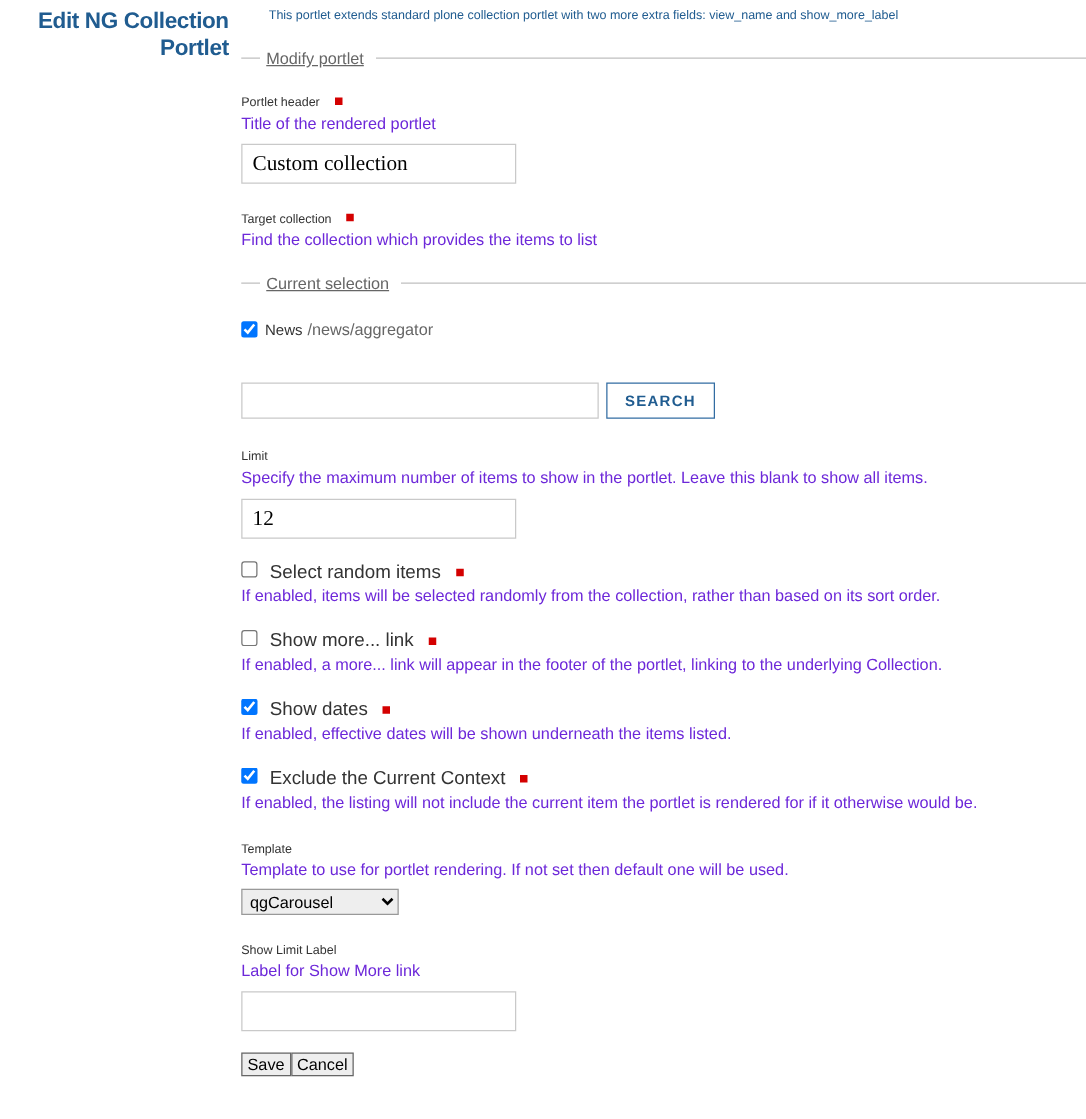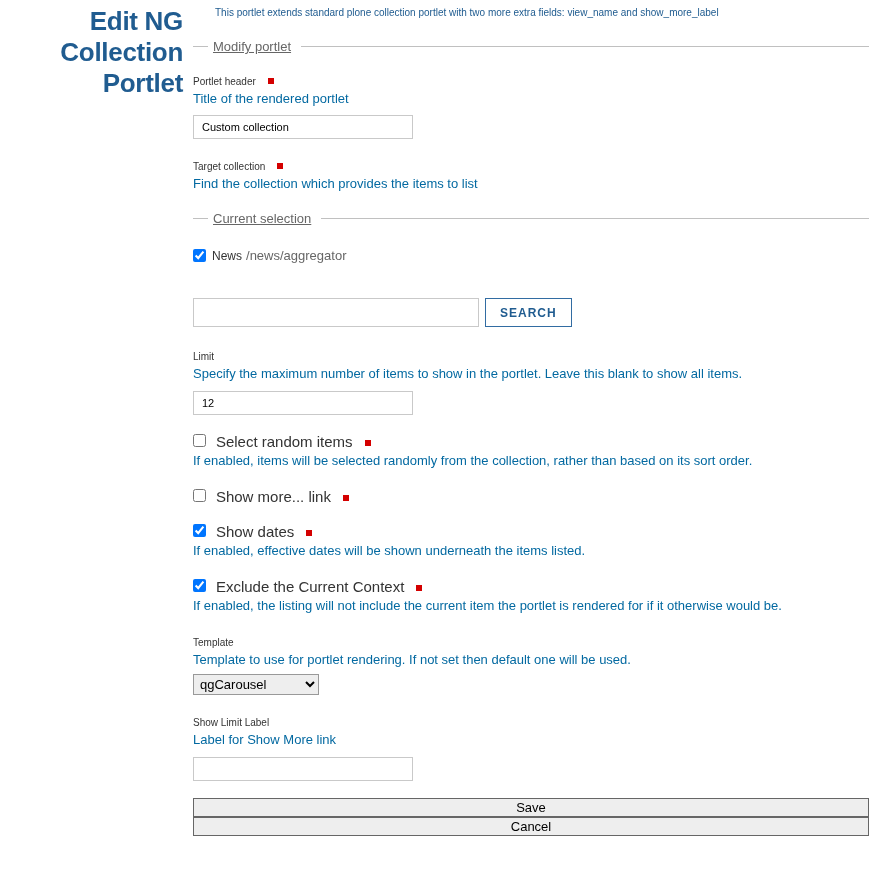"Edit NG Collection Portlet" .sidebar h1 { font-size: 26px -> 18px }
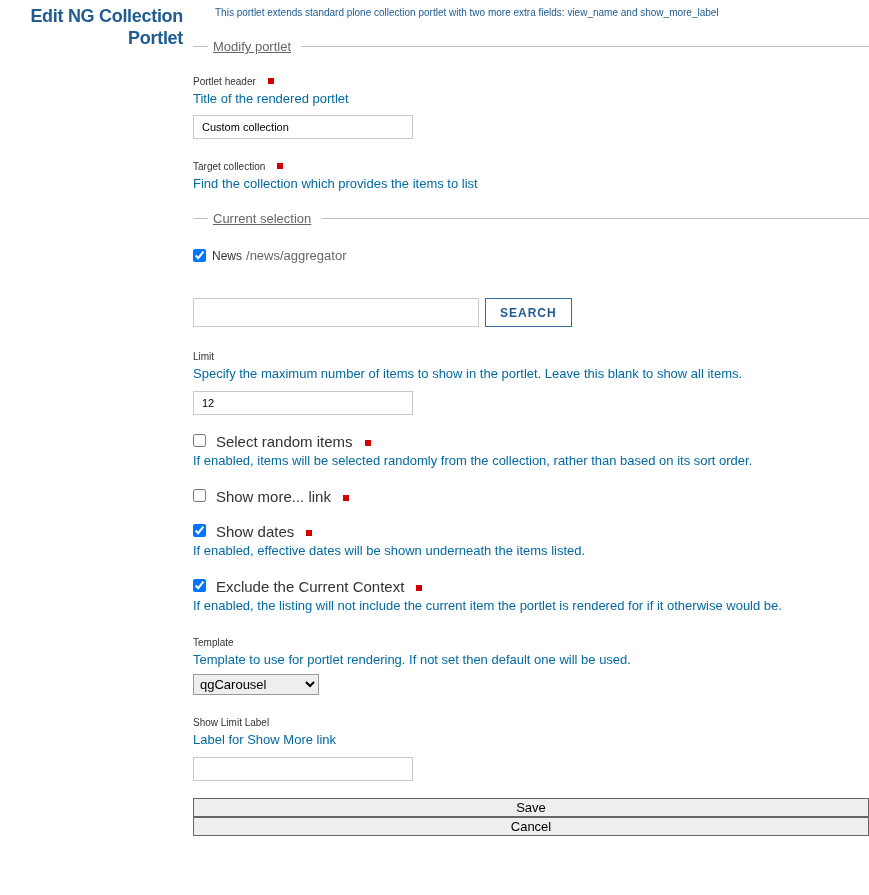"Title of the rendered portlet" .help-text { color: #0369a1 -> #6d28d9 }
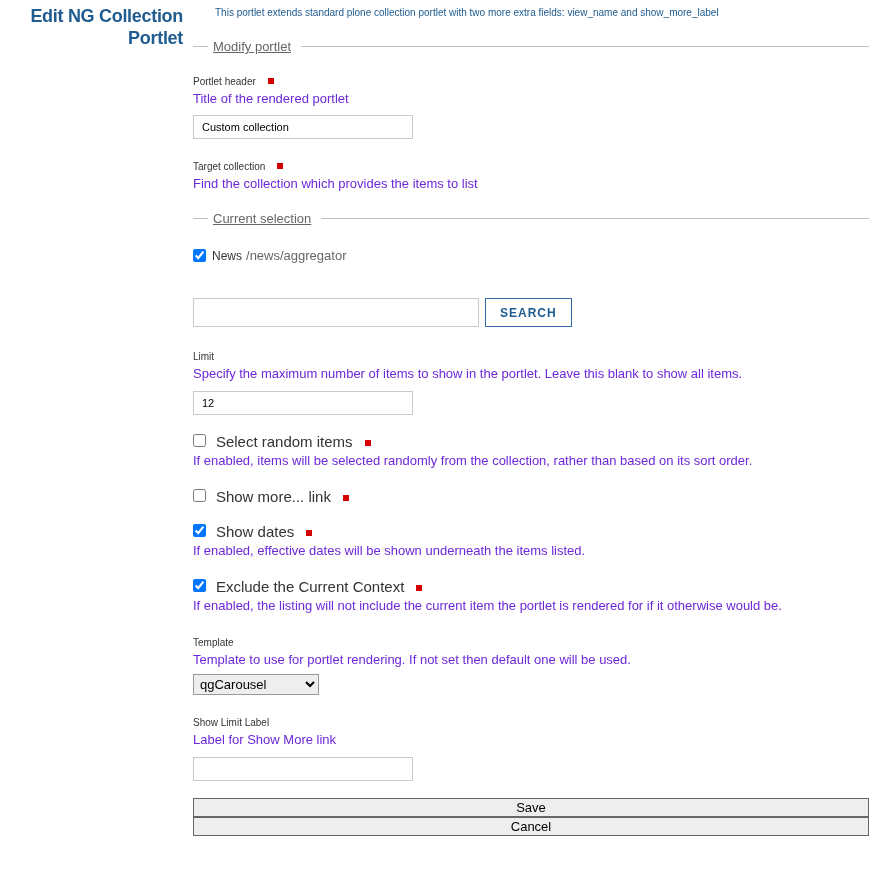"Custom collection" .text-input { font-family: Liberation Sans, sans-serif -> Liberation Serif, serif; font-size: 11px -> 17px }
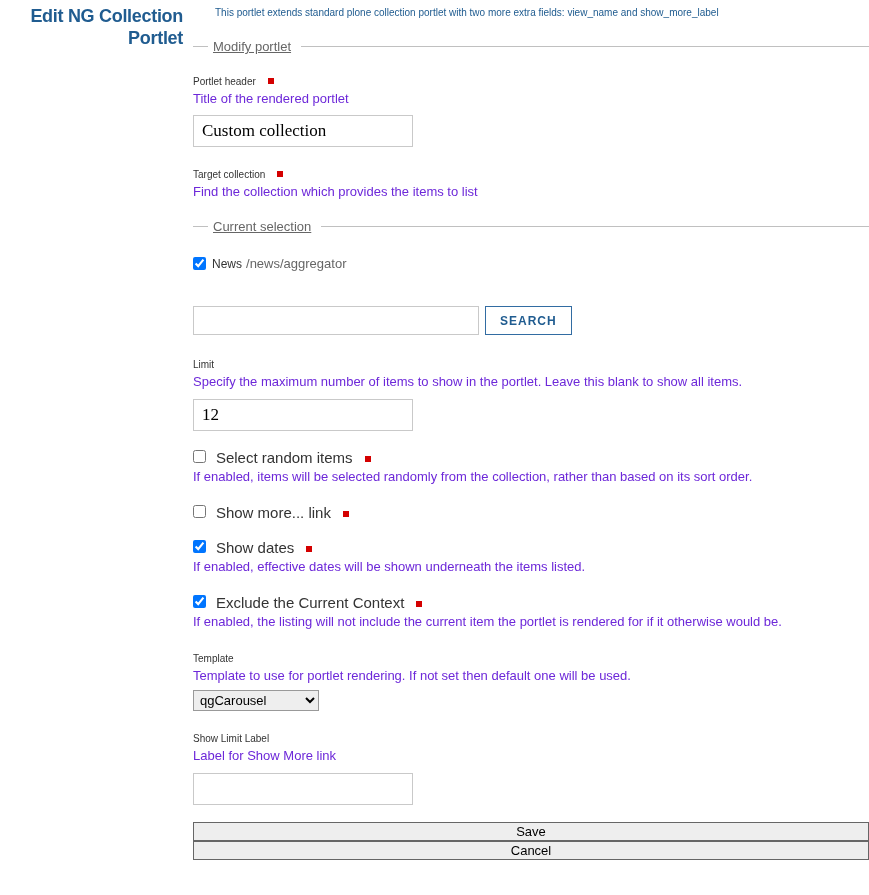"If enabled, a more... link" div.help-text { html: none -> <div>If enabled, a more... link will appear in the footer of the portlet, linking to the underlying Collection.</div> }
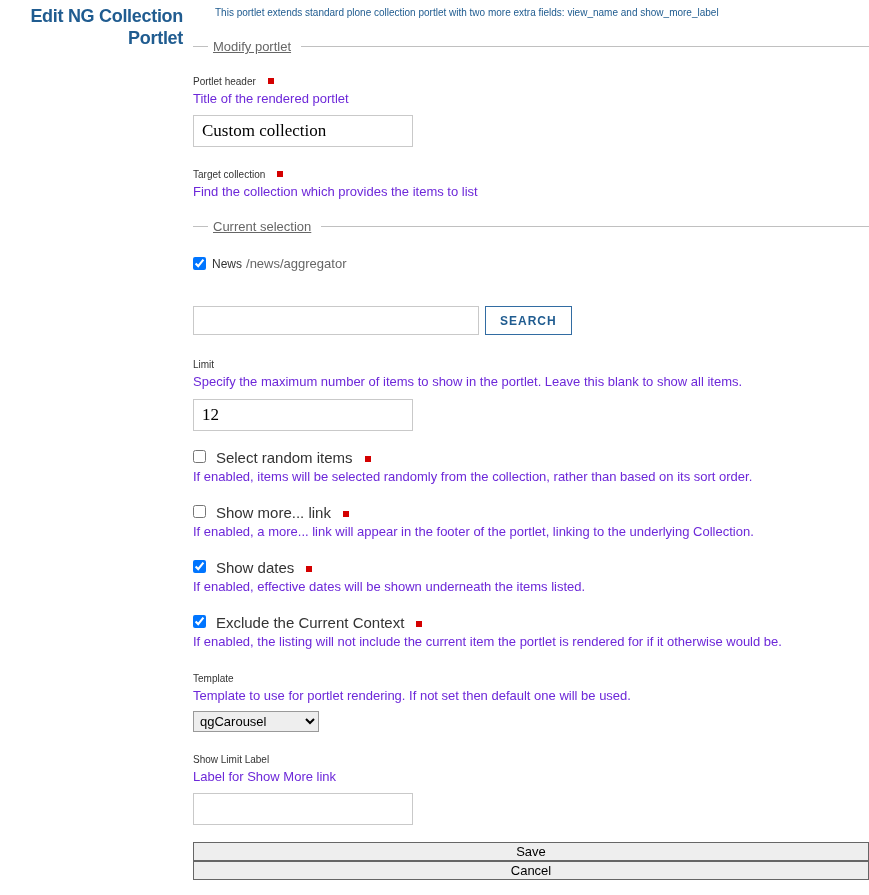"Save" .button-row { flex-direction: column -> none }
